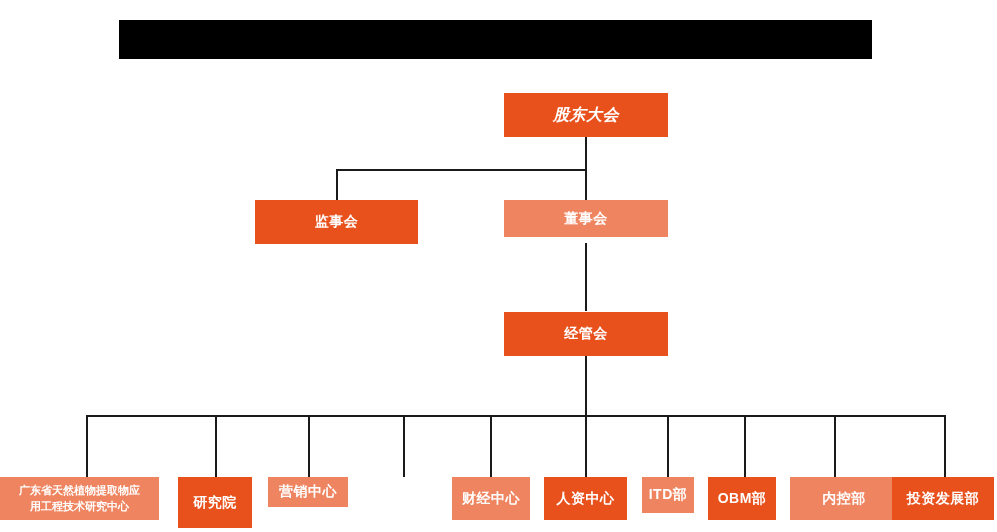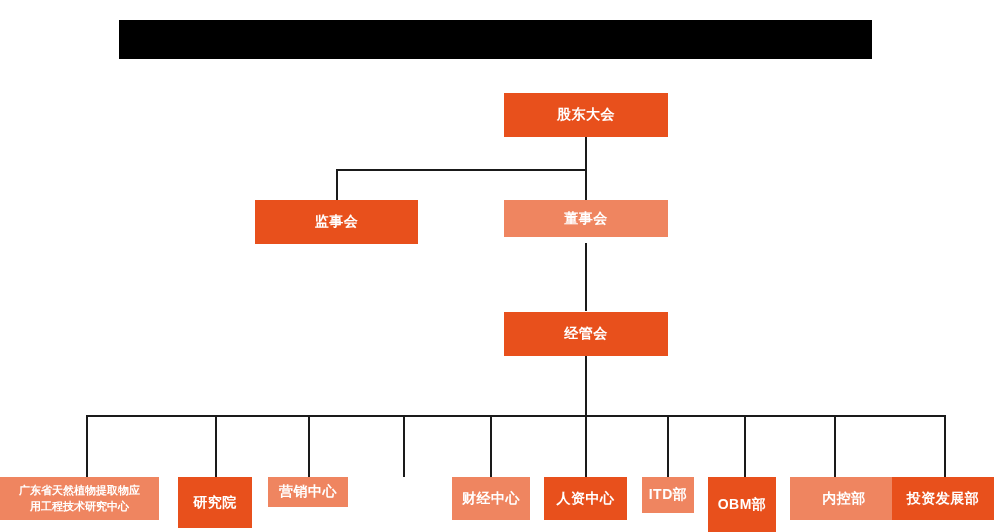"股东大会" .lvl1 { font-size: 14px -> 16px; font-style: none -> italic }
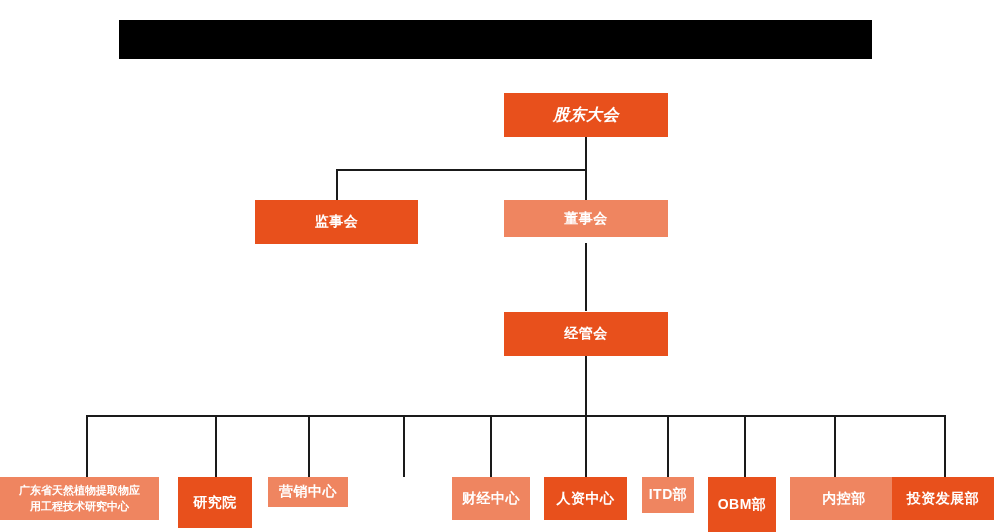"OBM部" div.node { height: 55px -> 43px }
